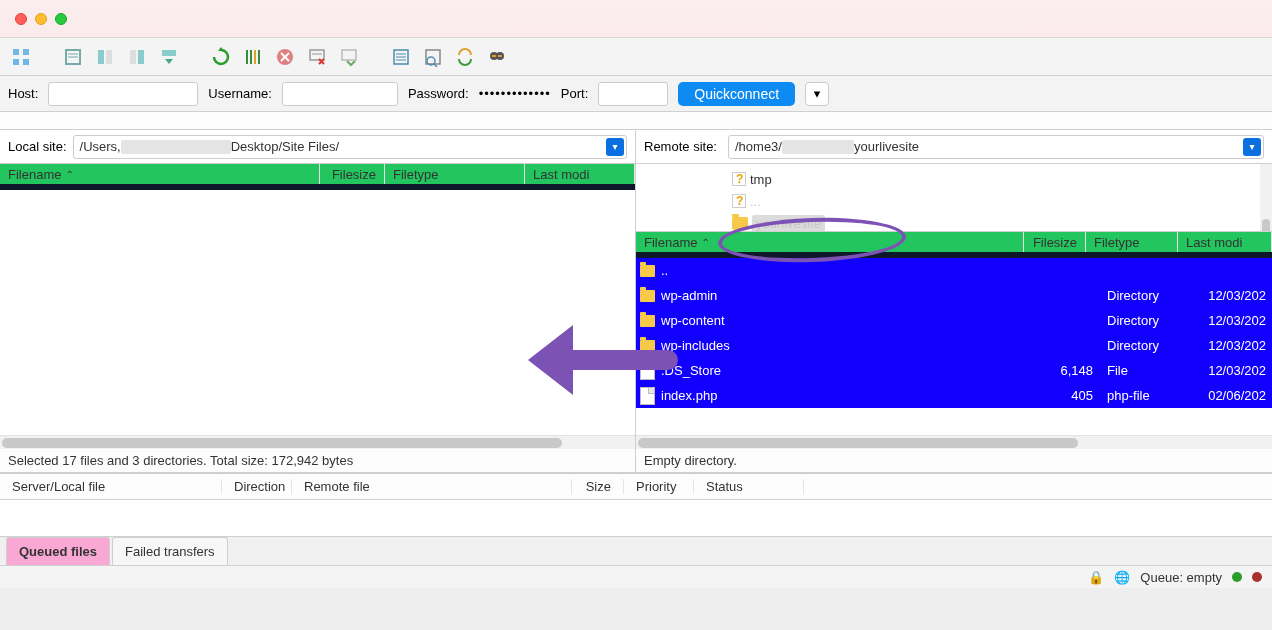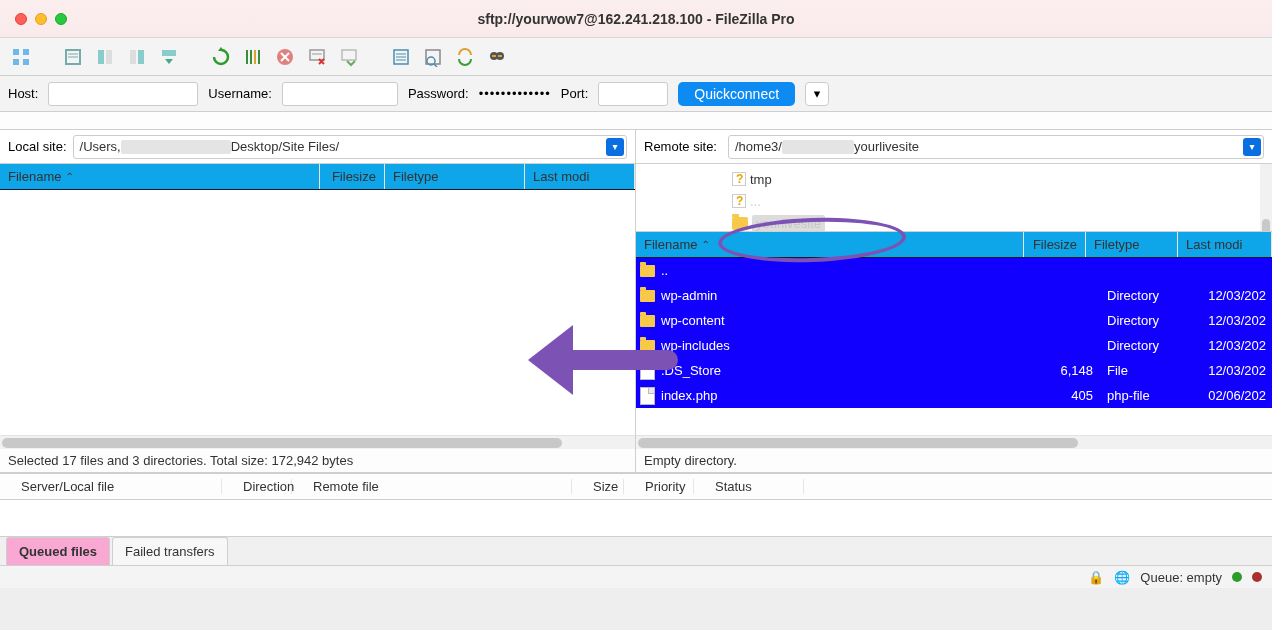"sftp://yourwow7@162.241.218.100 -" div.title { html: <div>sftp://yourwow7@162.241.218.100 - FileZilla Pro</div> -> none }
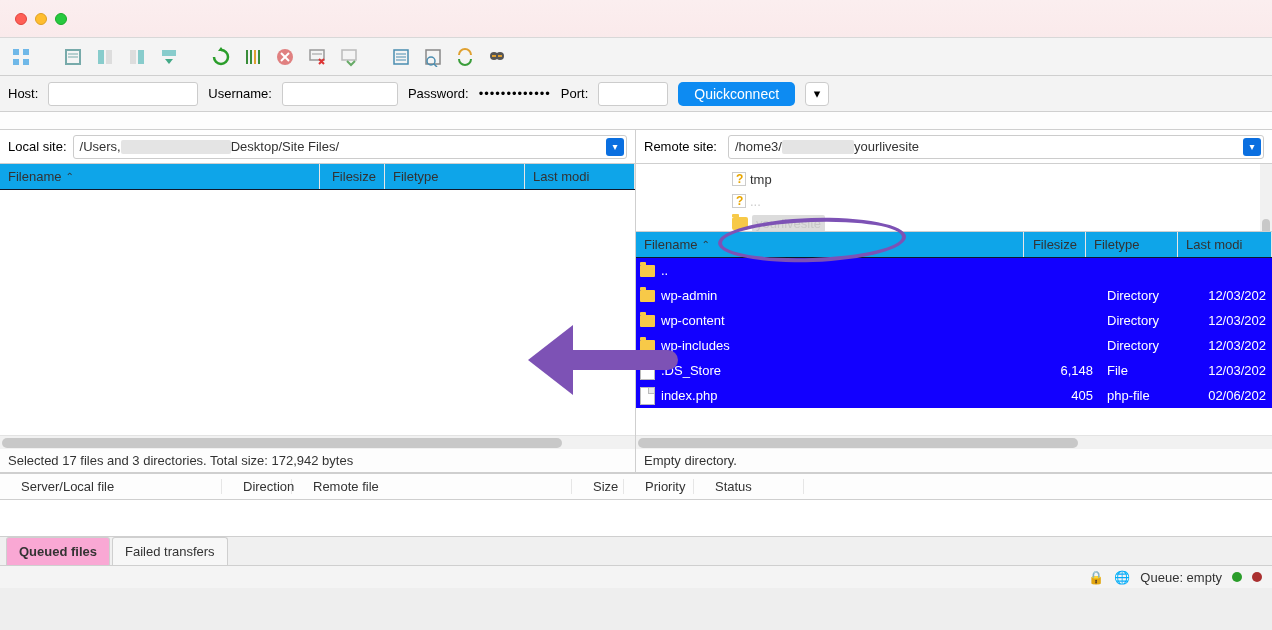"Filename" .cols { background: #0ea5e9 -> #22c55e; border-bottom: 1px solid #0f172a -> 6px solid #0f172a }
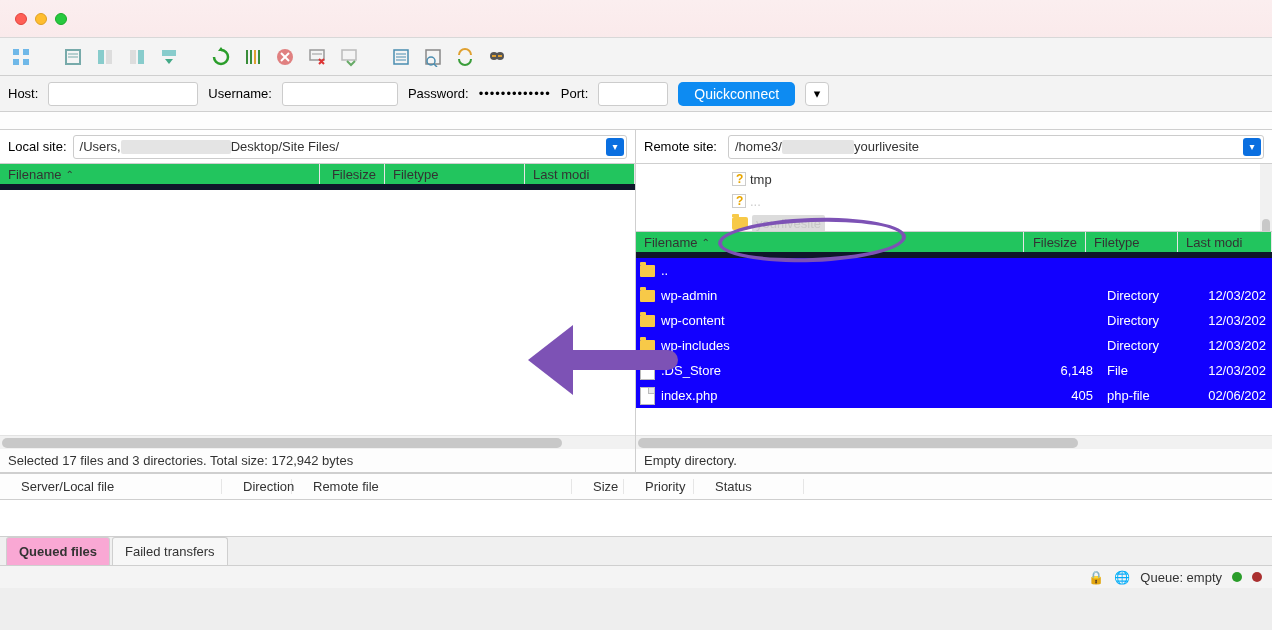"Server/Local file" .tcol { padding: 0 21px -> 0 12px }
